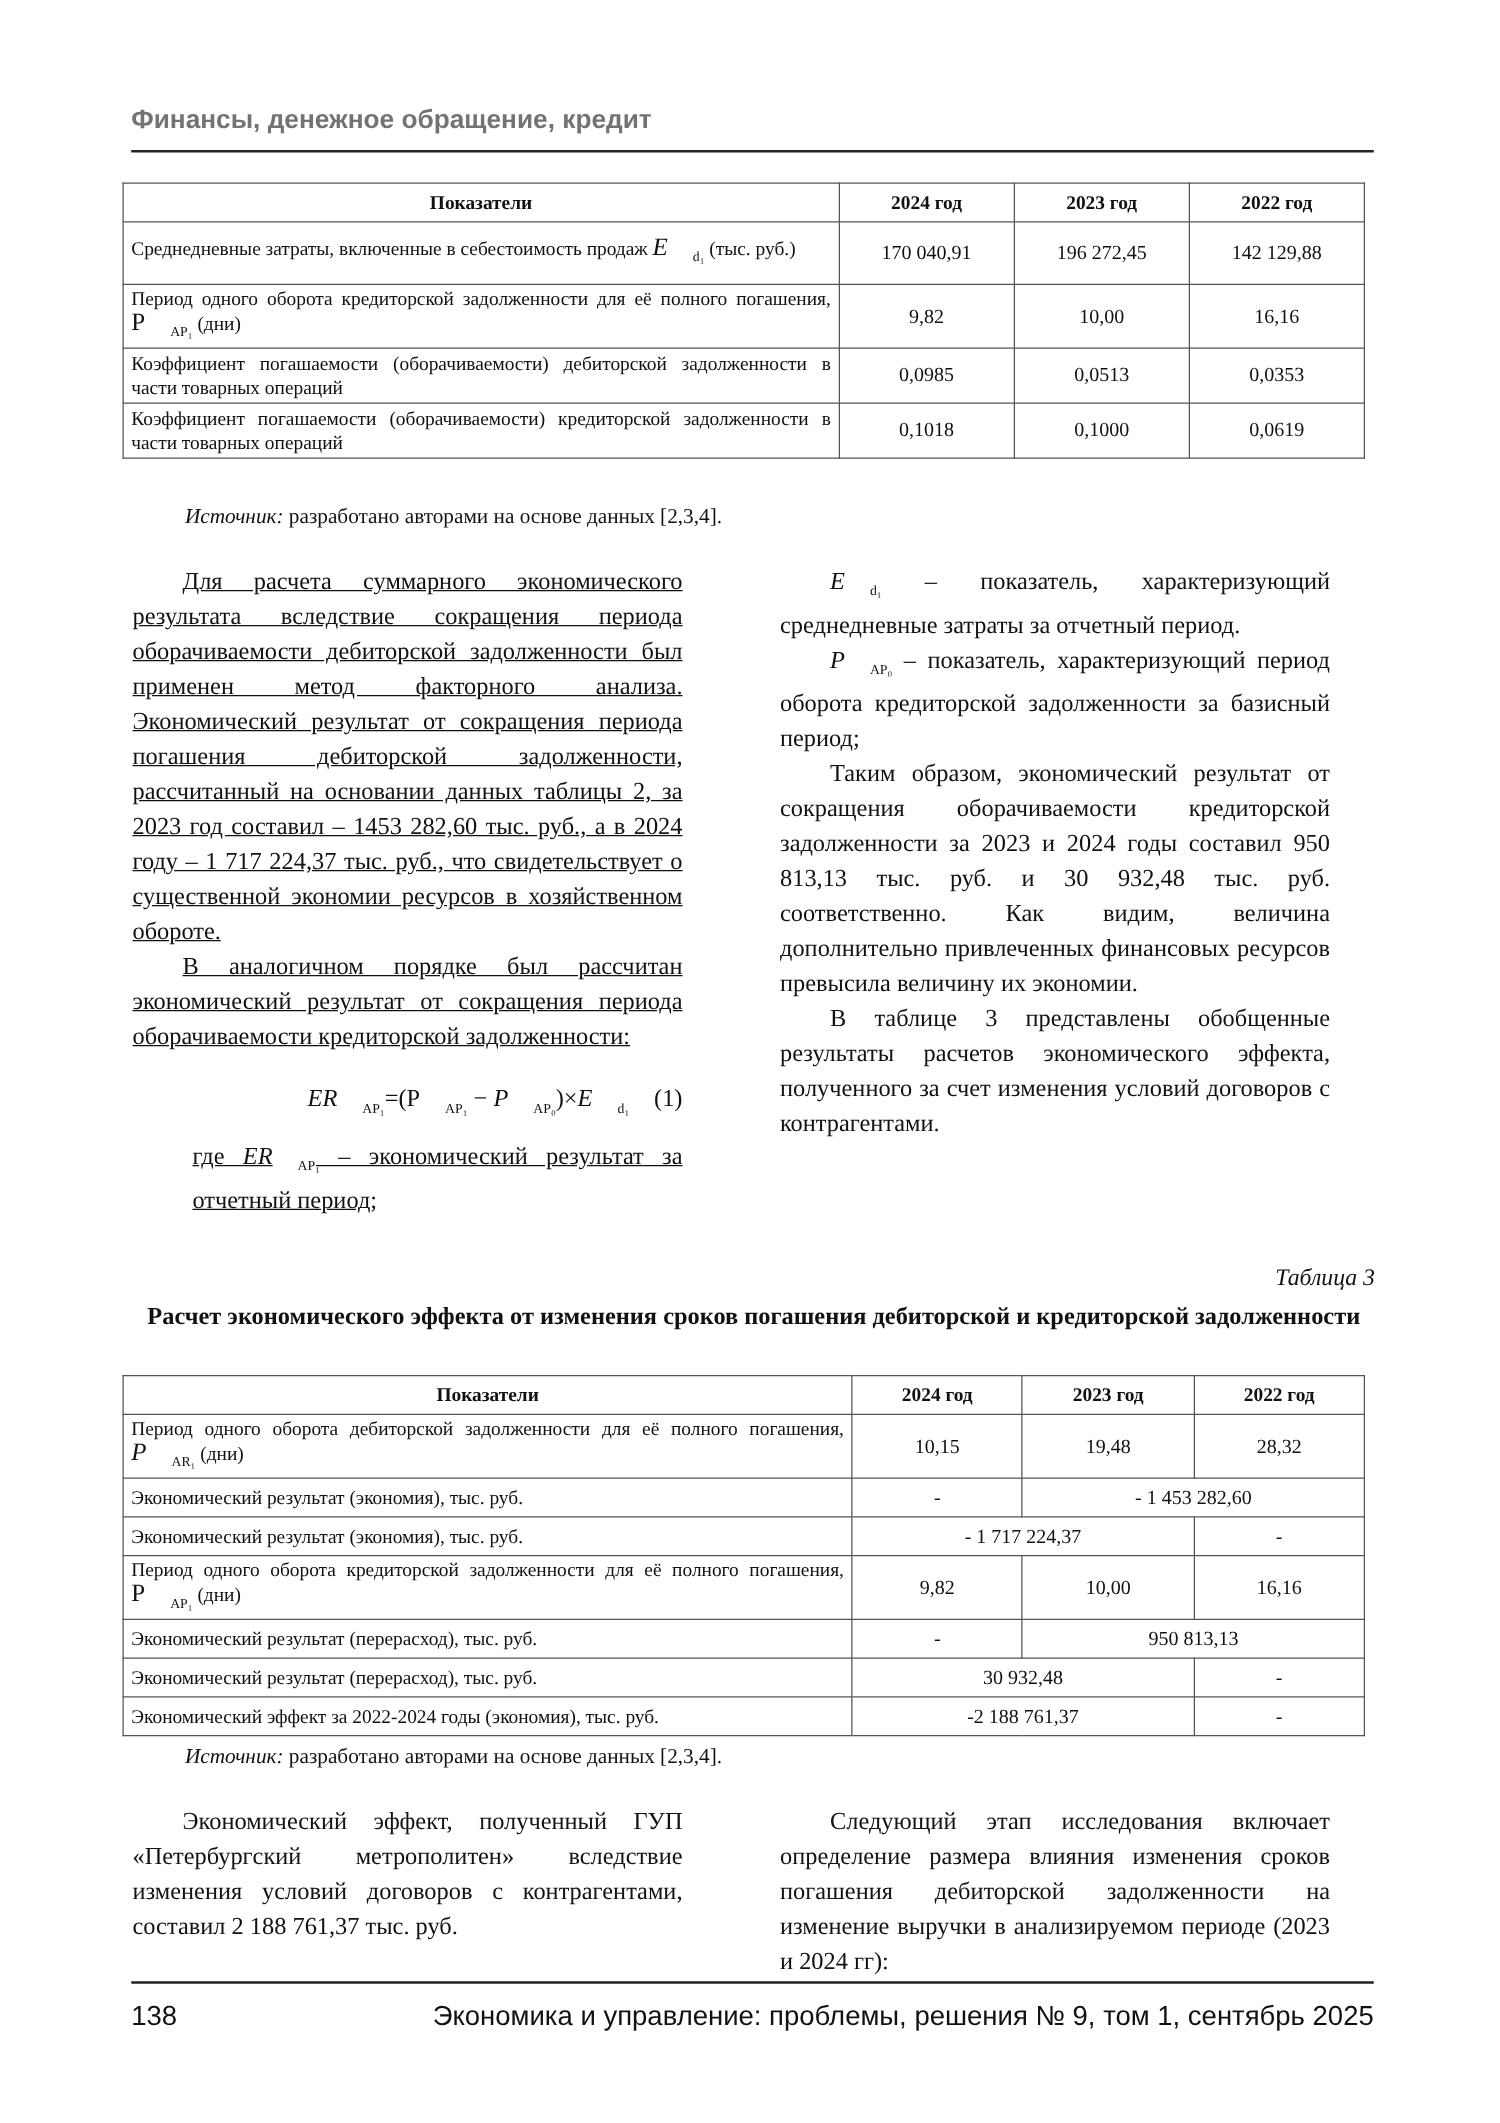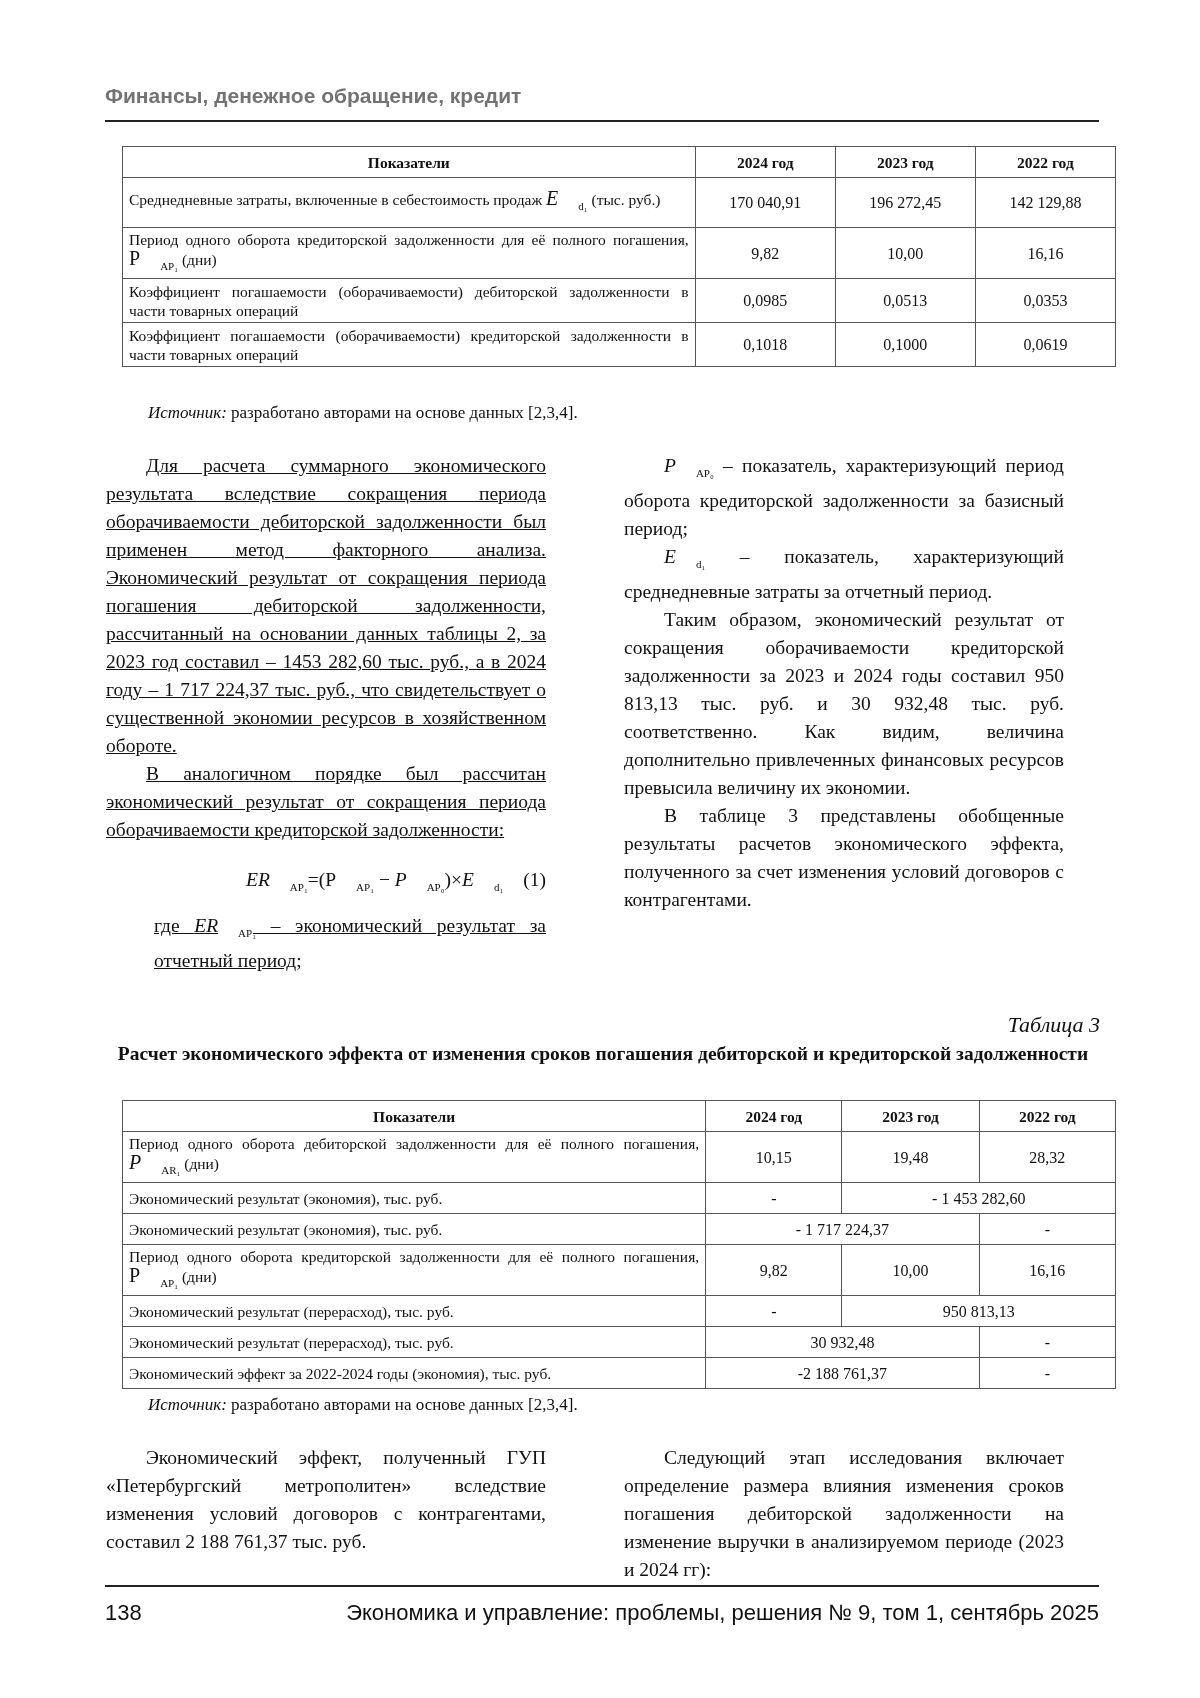"Показатели" table.tbl { left: 122px -> 98px }
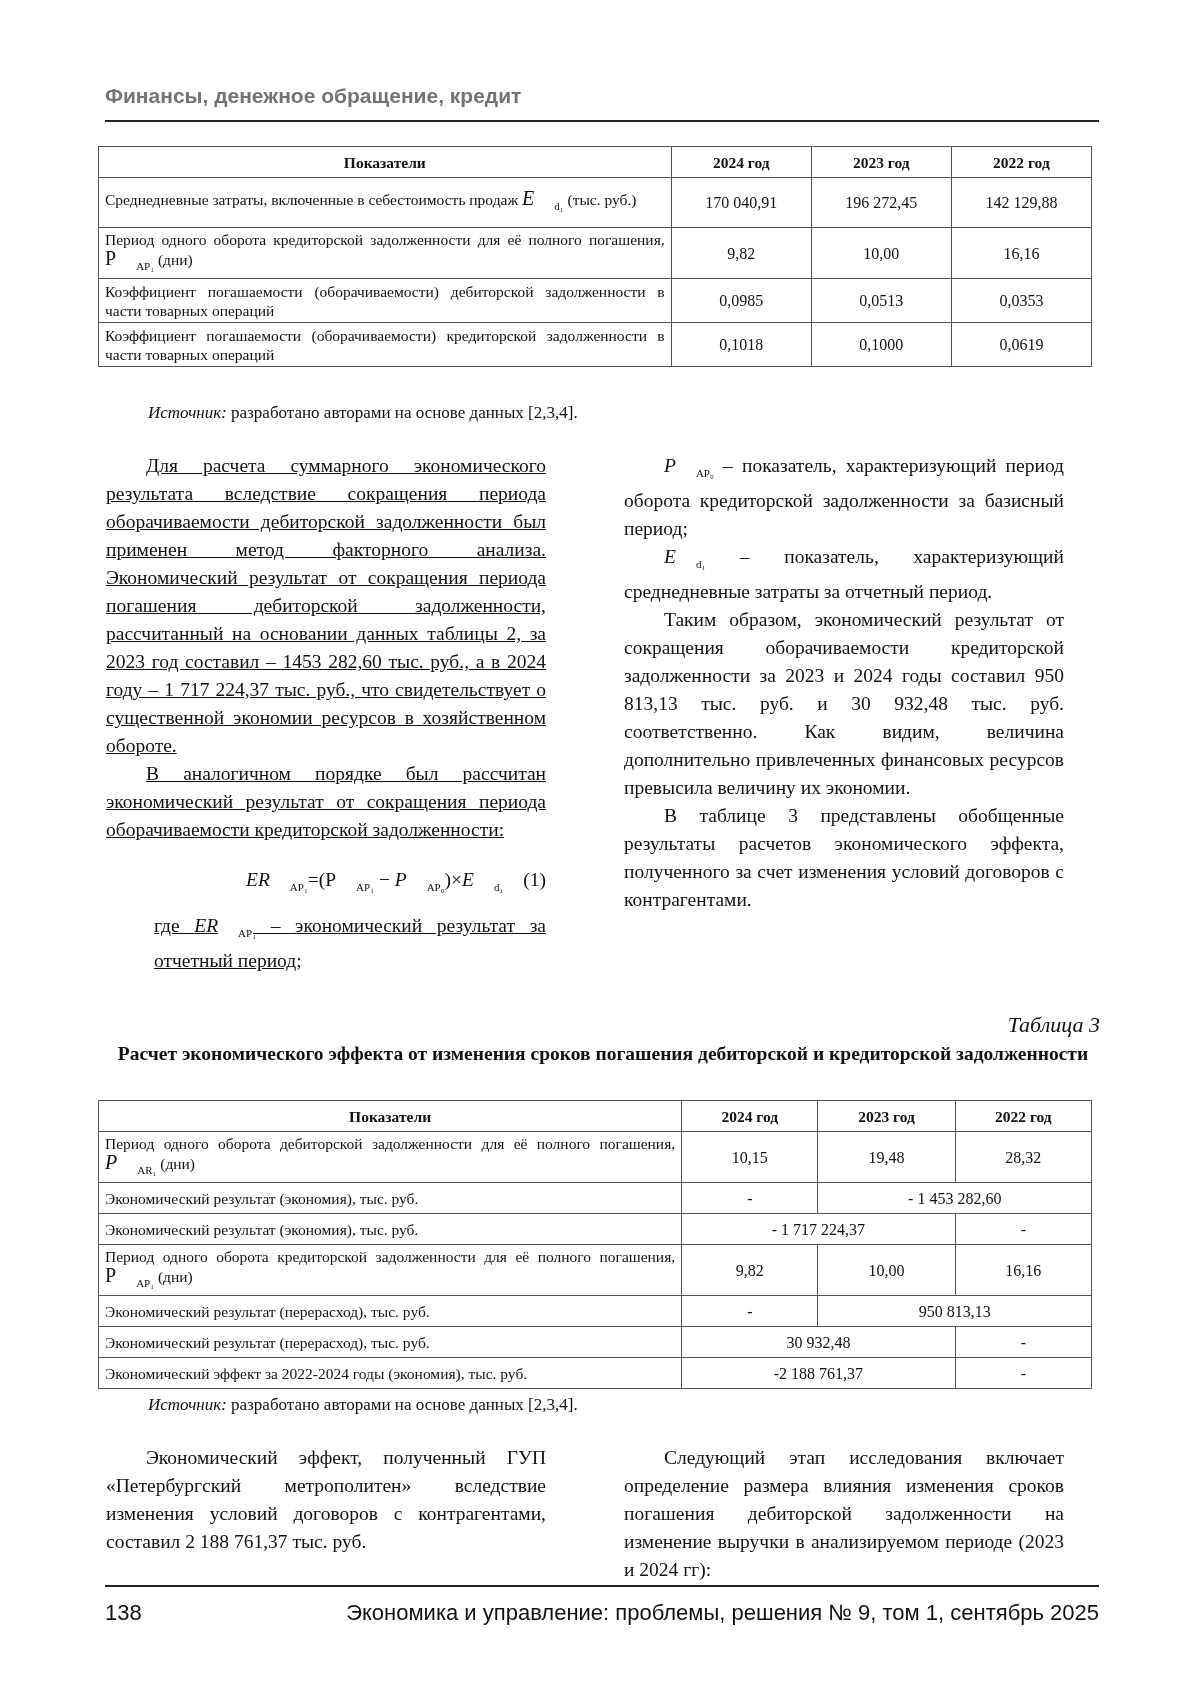"P AP₀ – показатель, характеризующий" p { order: before "Ed₁ – показатель, характеризующий" -> after "Ed₁ – показатель, характеризующий" }
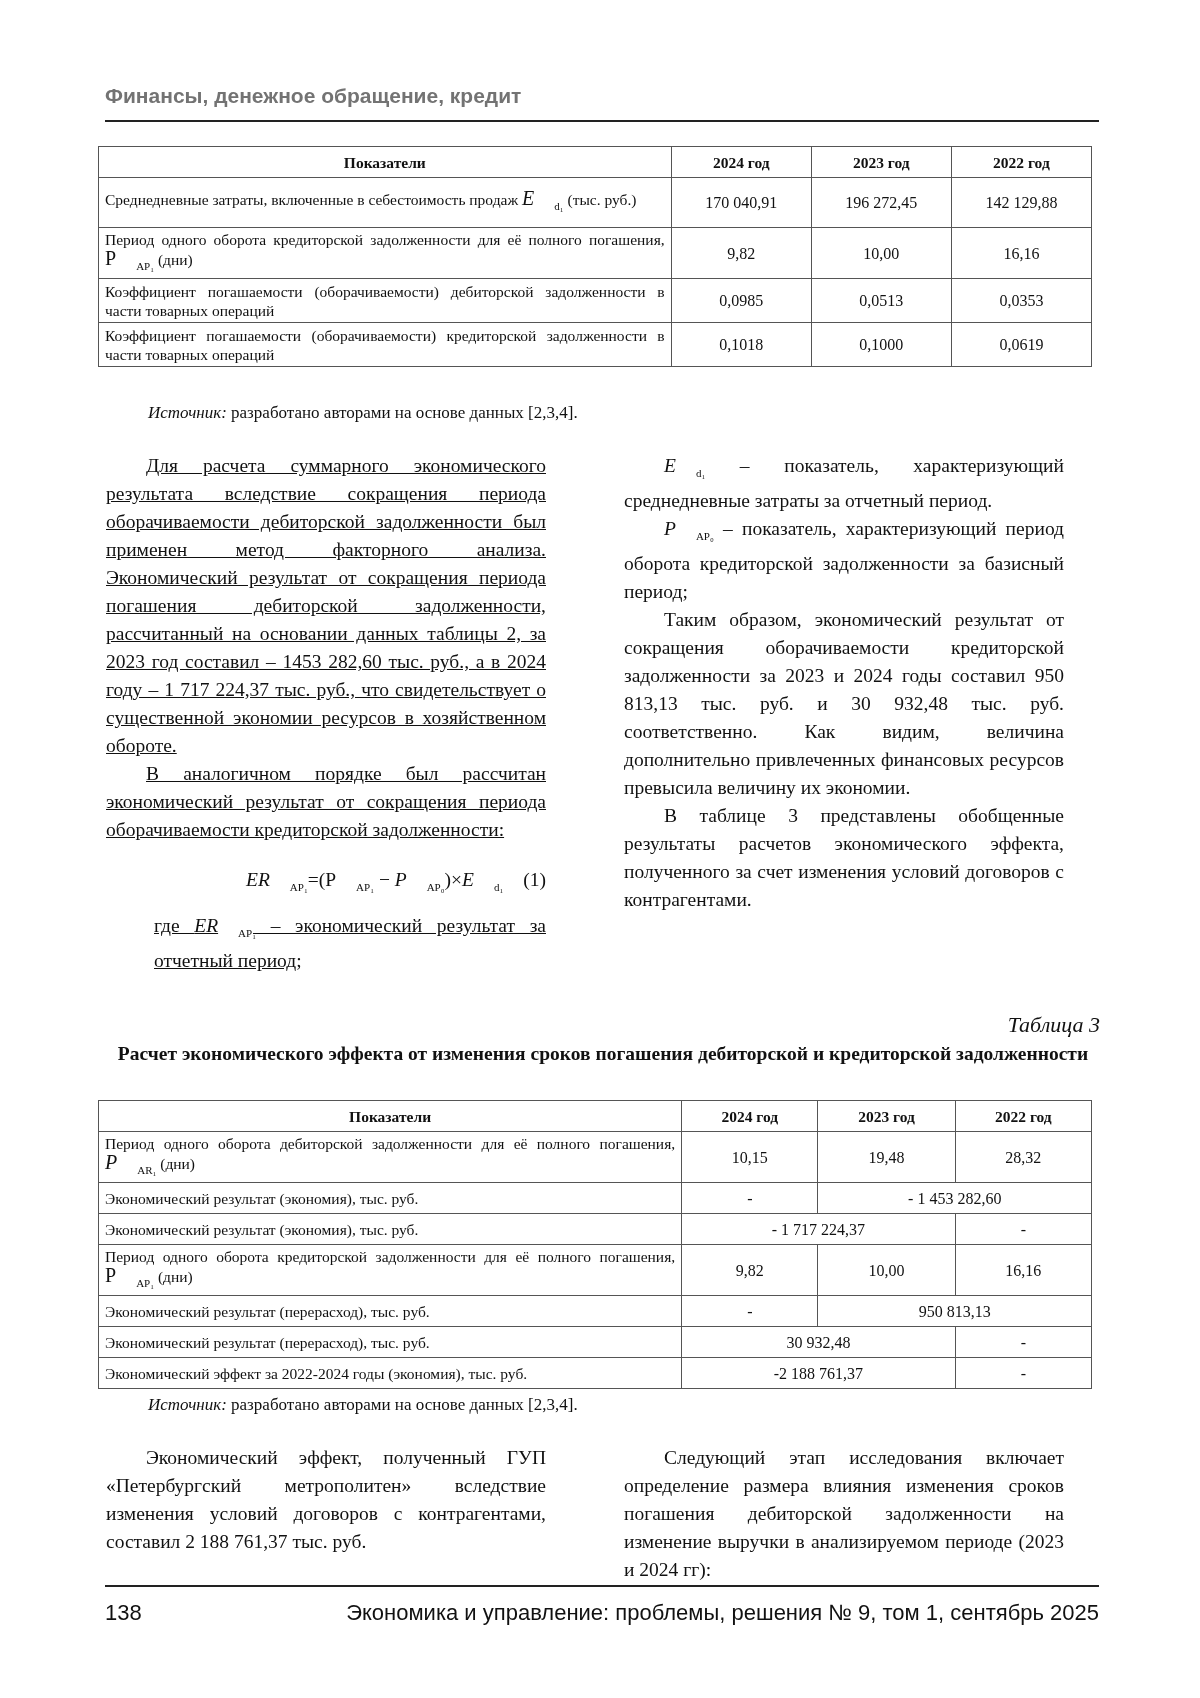"Таблица 3" .tcap { font-size: 22px -> 19px }
